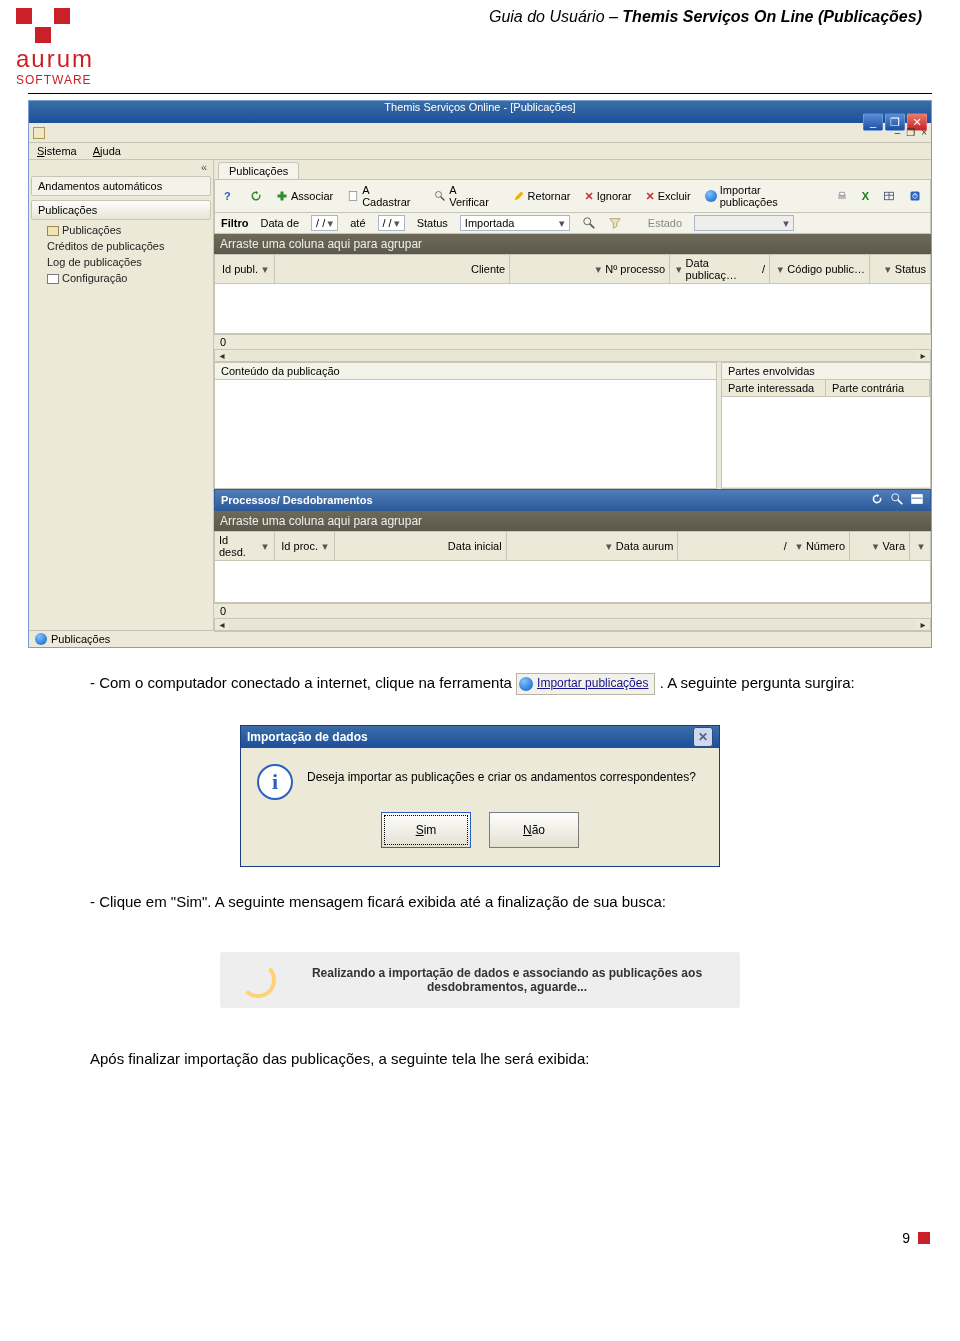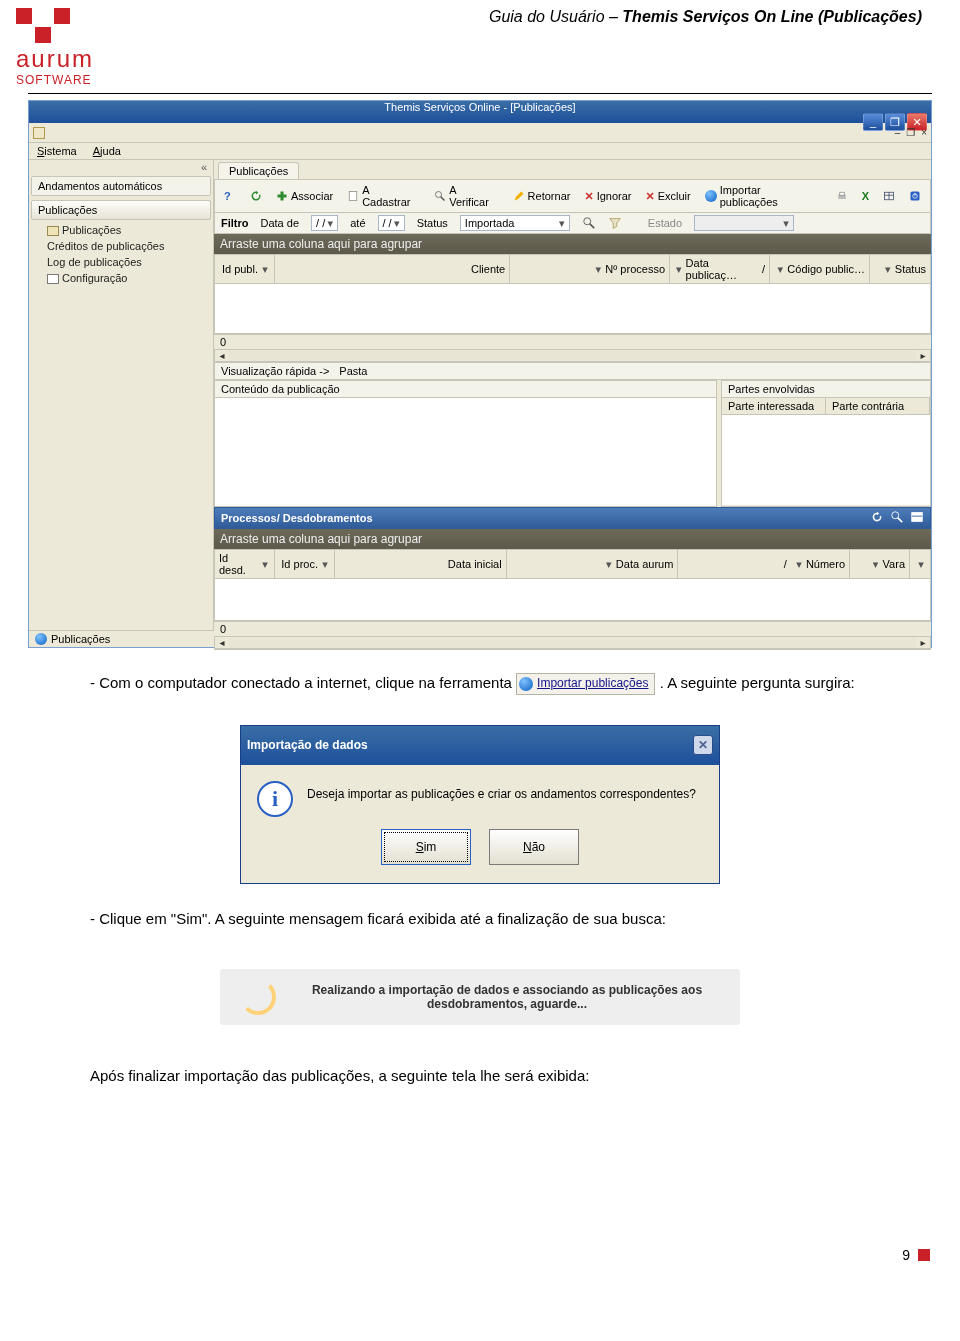"Visualização rápida ->" div.quickview { html: <div> <span>Visualização rápida -&gt;</span> <span>Pasta</span> </div> -> none }
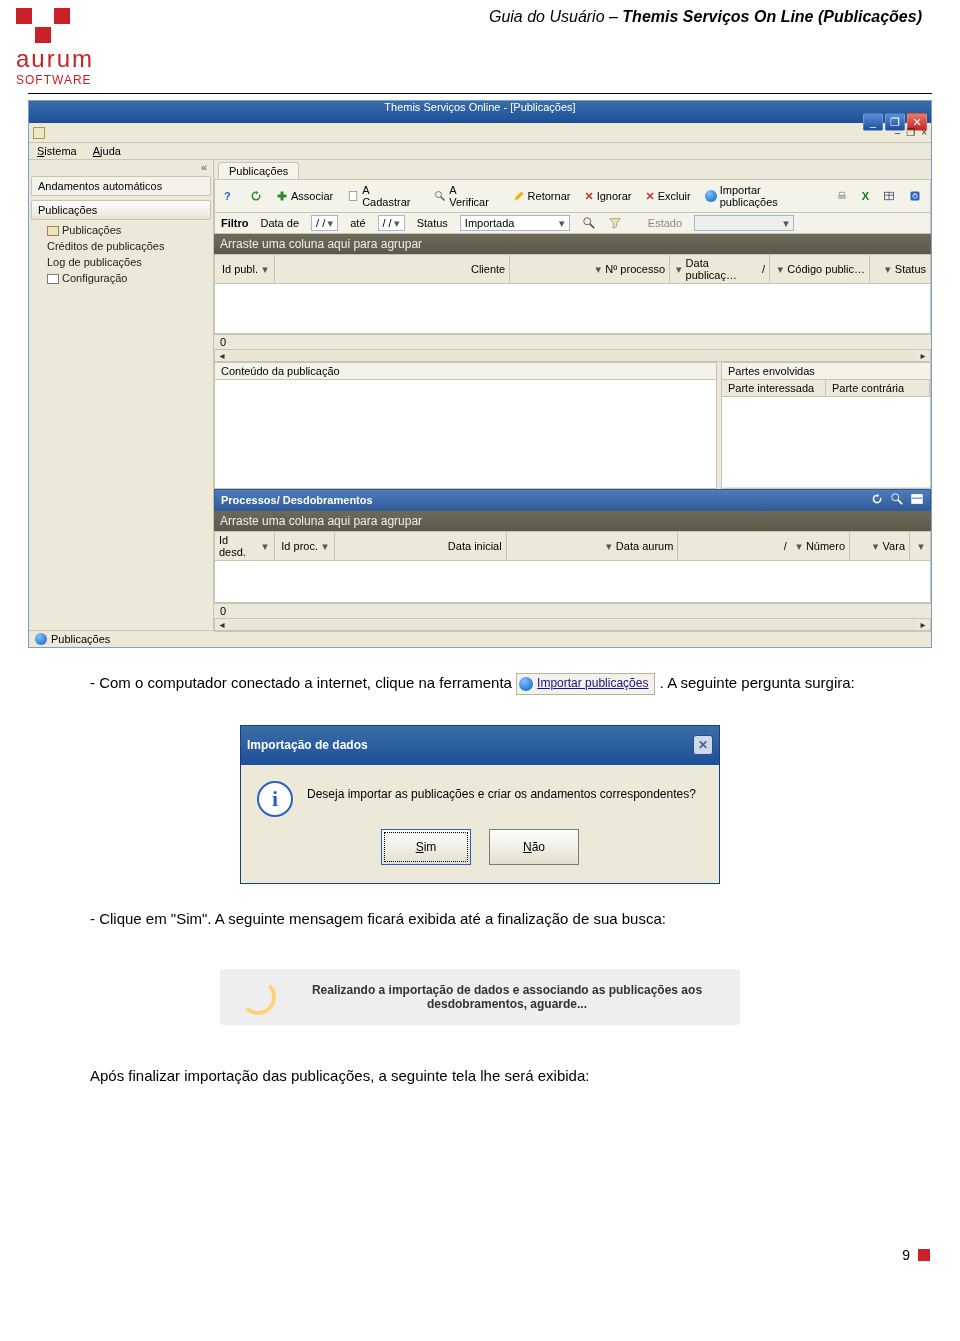"Importação de dados" .dlg-title { height: 39px -> 22px }
